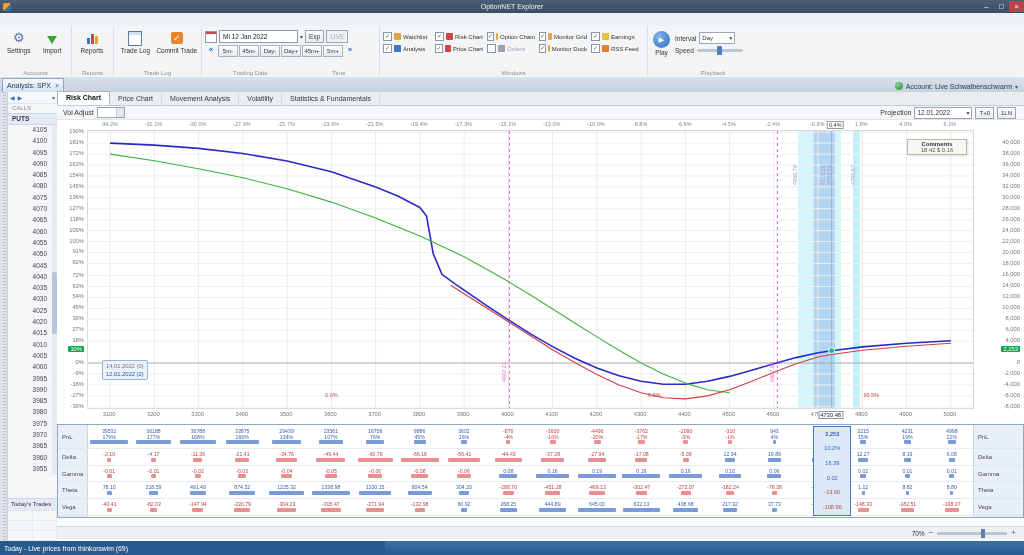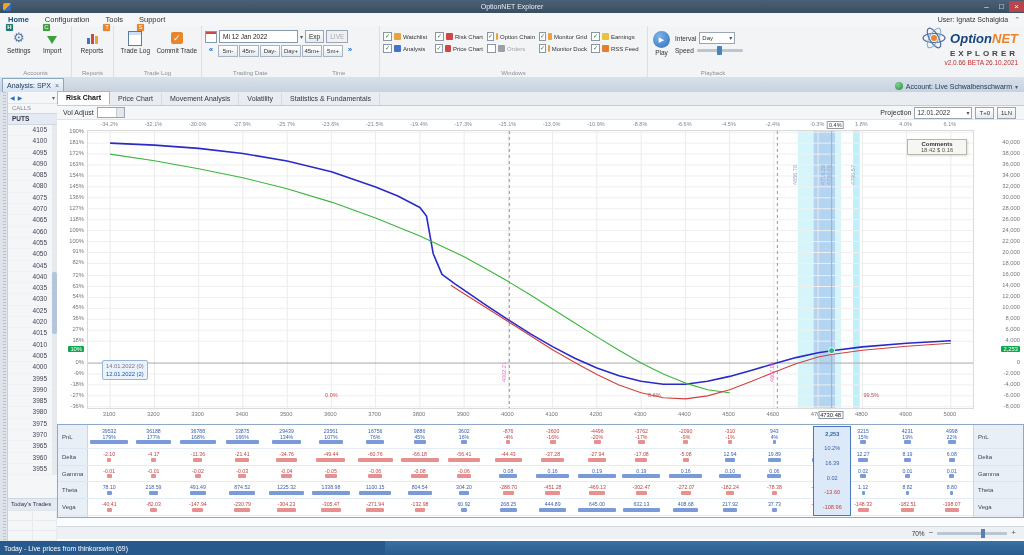"Home" div { html: <div> <div> <div>Home<span>H</span></div> <div>Configuration<span>C</span></div> <div>Tools<span>T</span></div> <div>Support<span>S</span></div> </div> <div> <span>User: Ignatz Schalgida</span> <span>⌃</span> </div> </div> -> none }
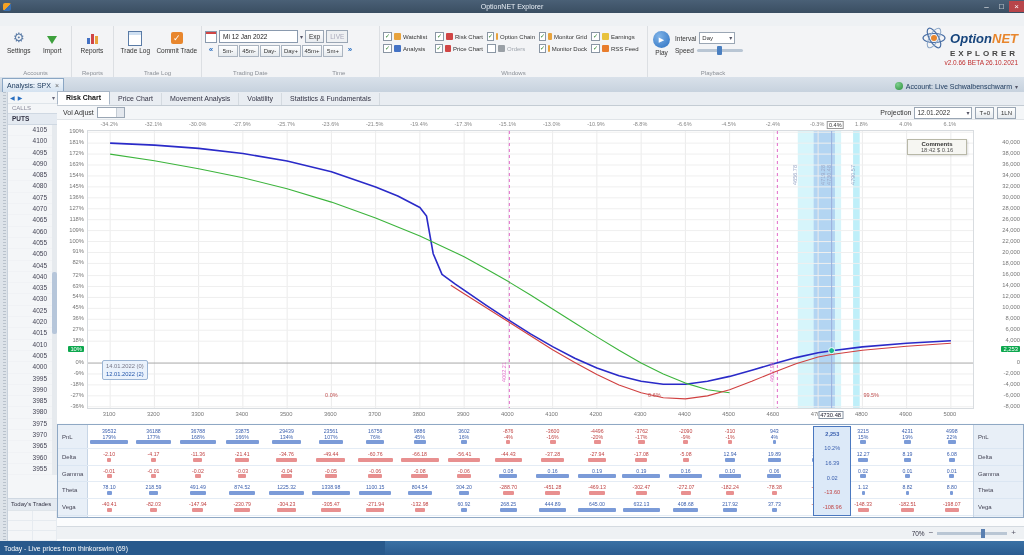"OptionNET" div { html: <div> <div> <svg> <ellipse></ellipse> <ellipse></ellipse> <ellipse></ellipse> <circle></circle> </svg> <span><span>Option</span><b>NET</b></span> </div> <span>EXPLORER</span> <span>v2.0.66 BETA 26.10.2021</span> </div> -> none }
